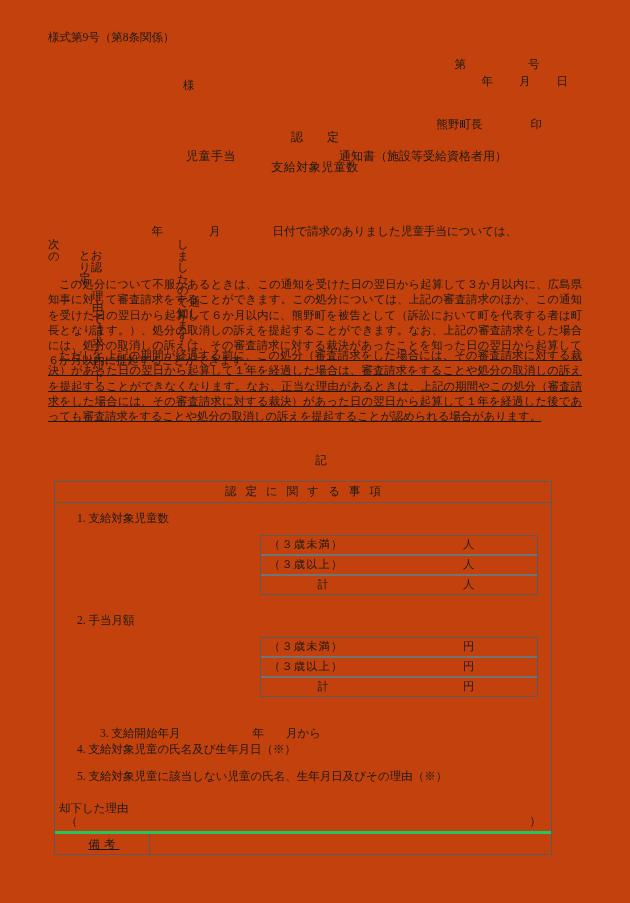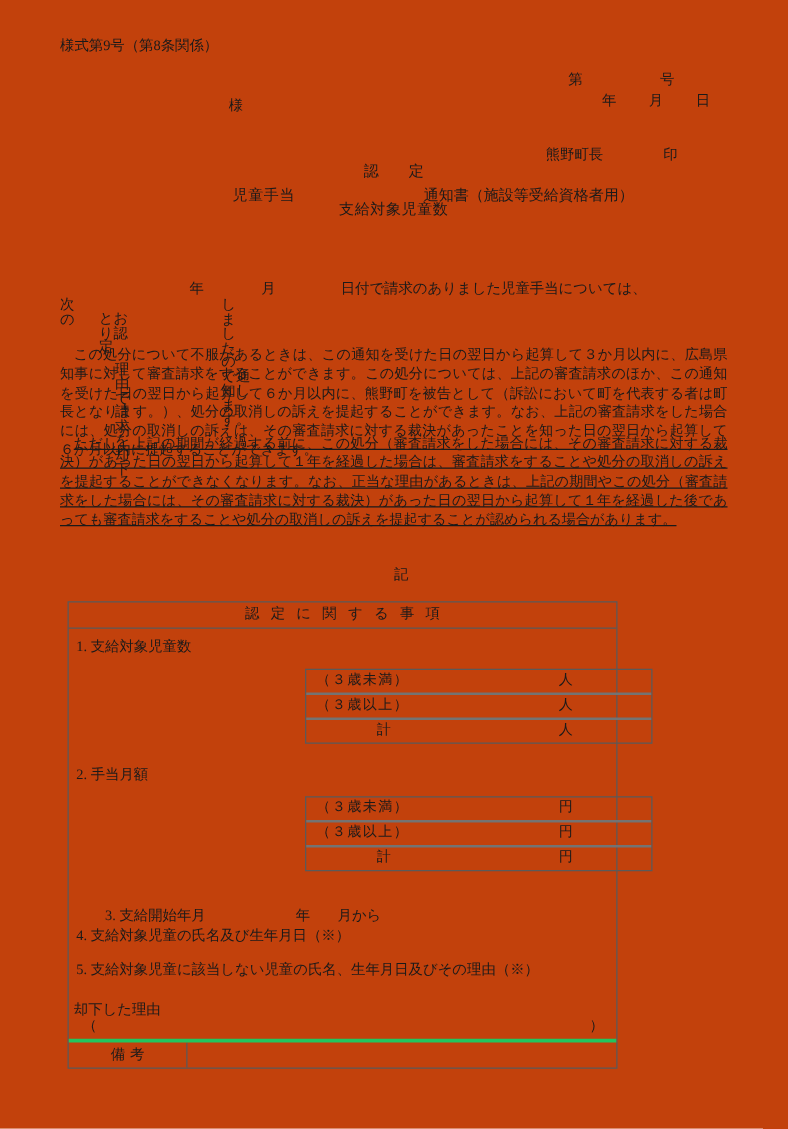"認定に関する事項" .tbl { width: 440px -> 498px }
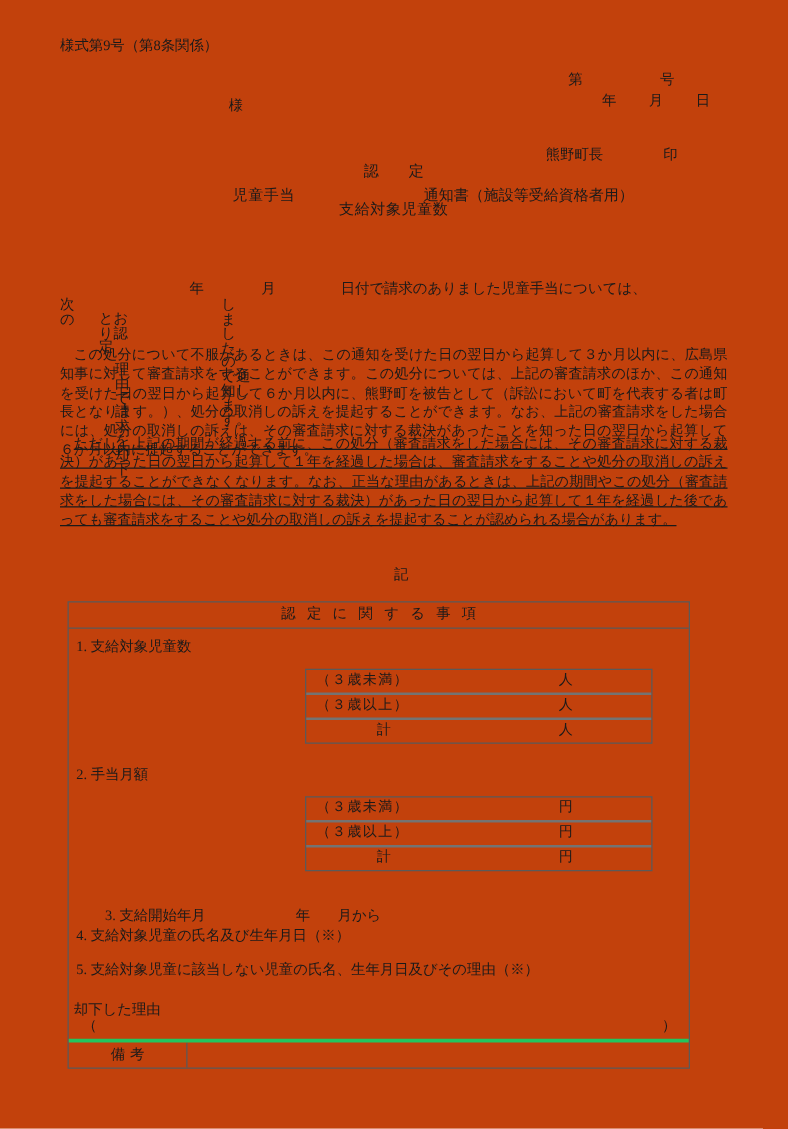"1. 支給対象児童数" .body-zone { margin-left: none -> 16px }
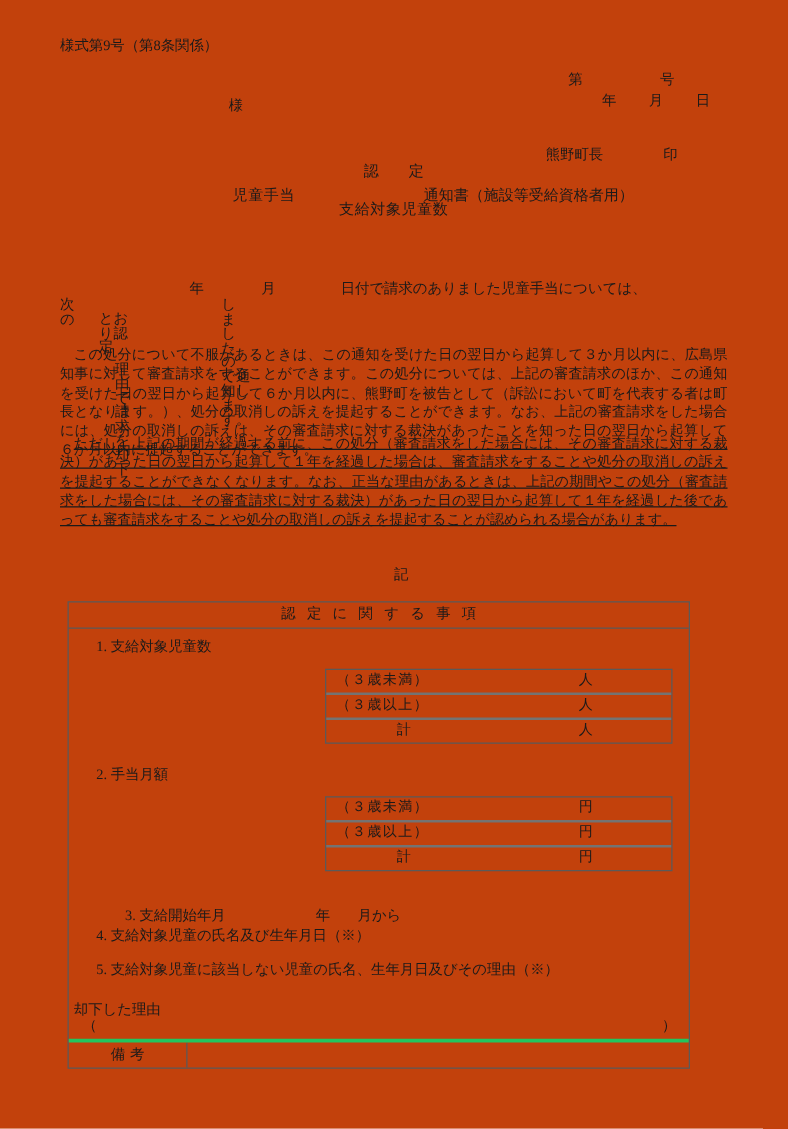"備考" .remark-row { text-decoration: none -> underline }
